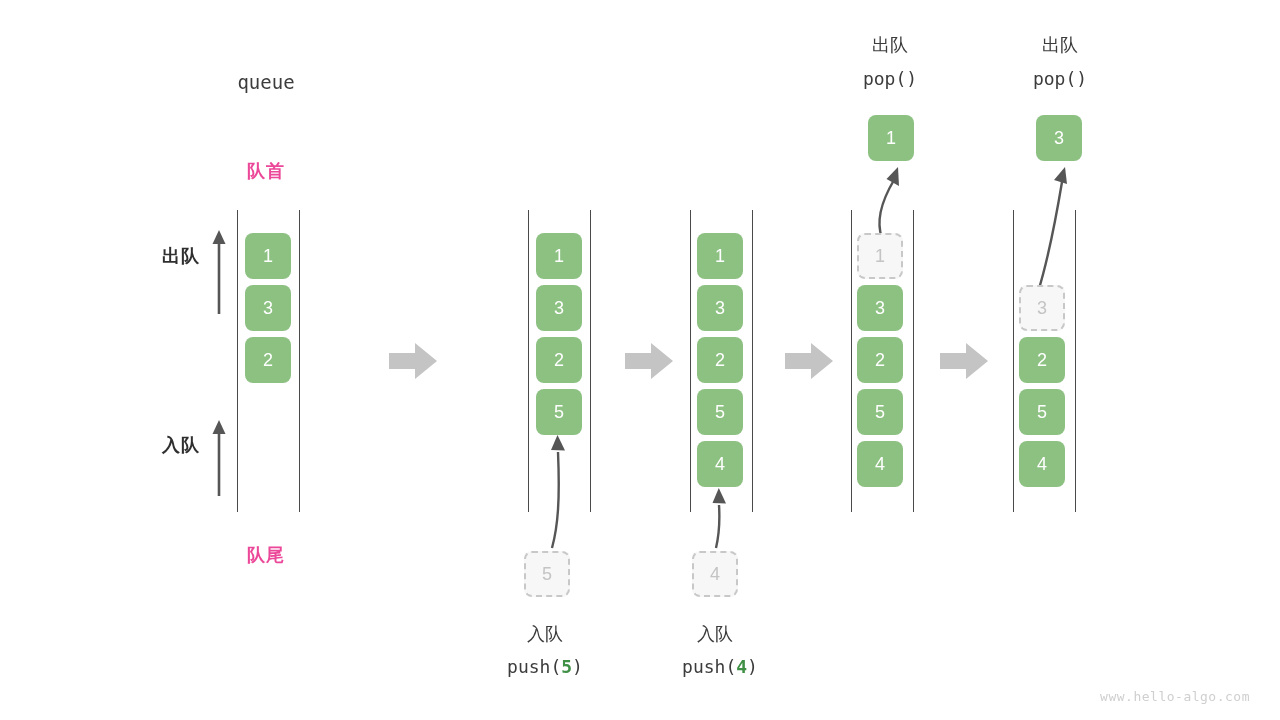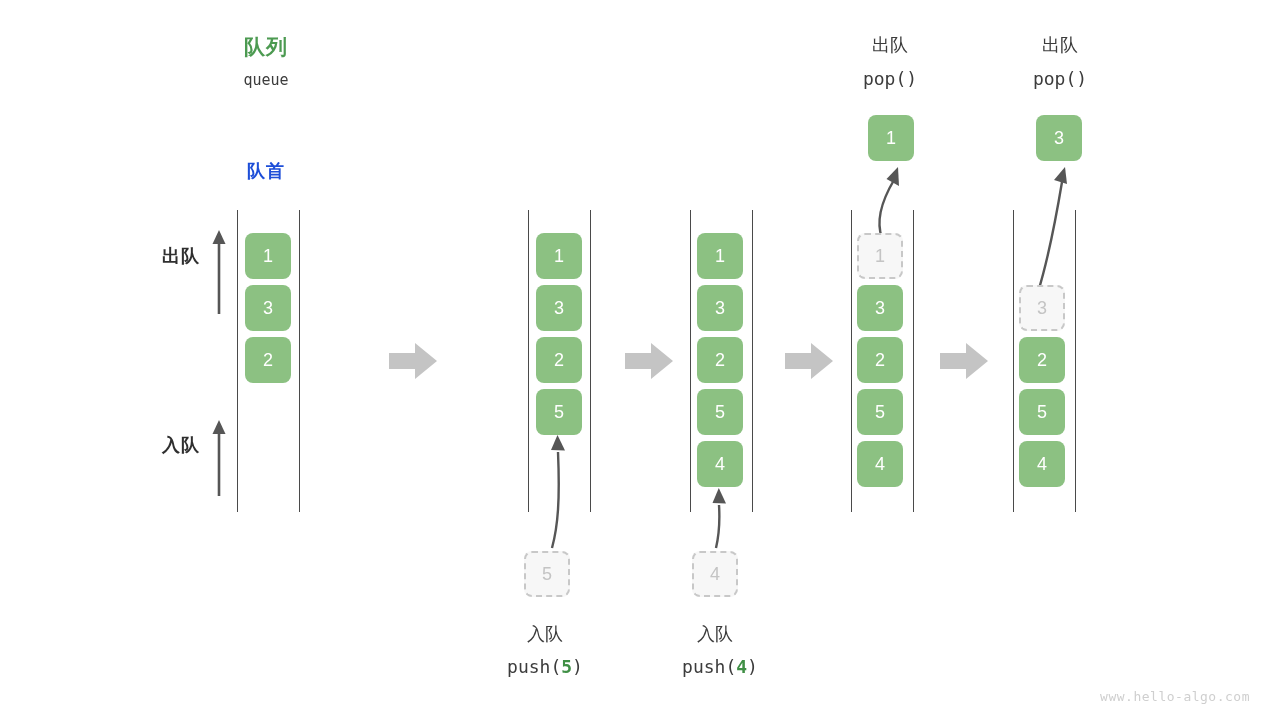"队列" div.abs { html: <div>队列</div> -> none }
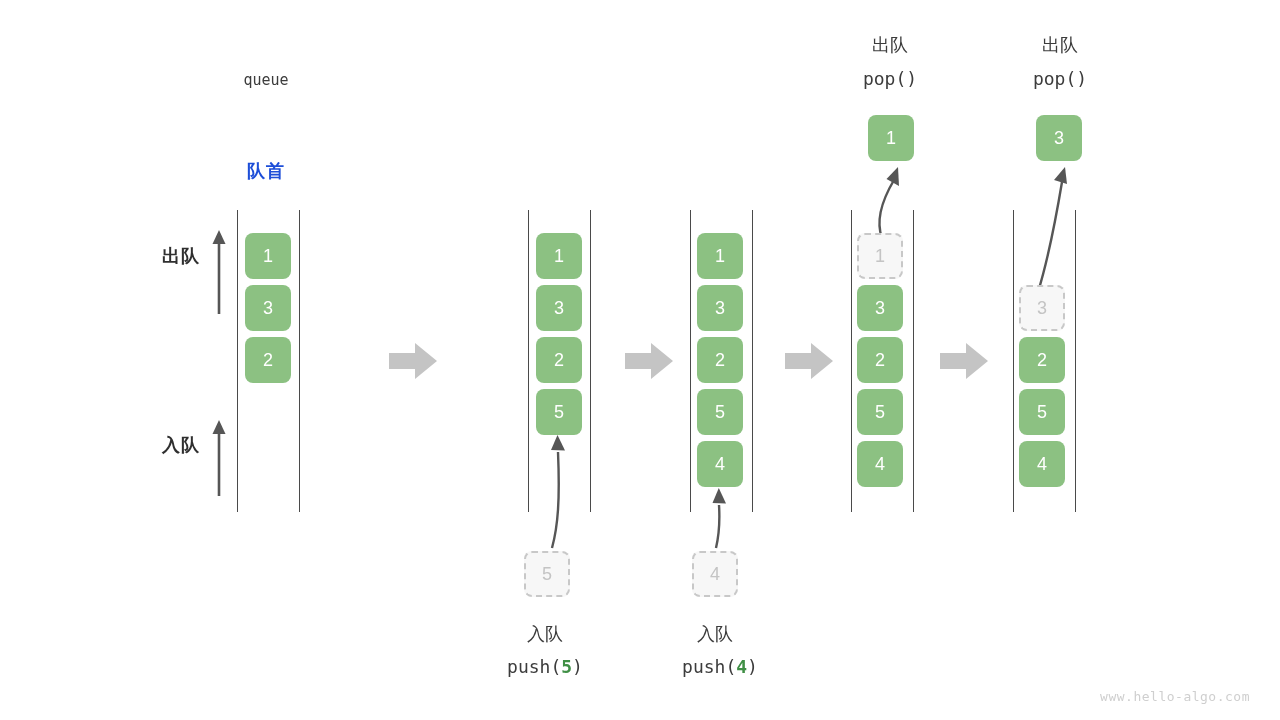"queue" .title-en { font-size: 15px -> 19px }
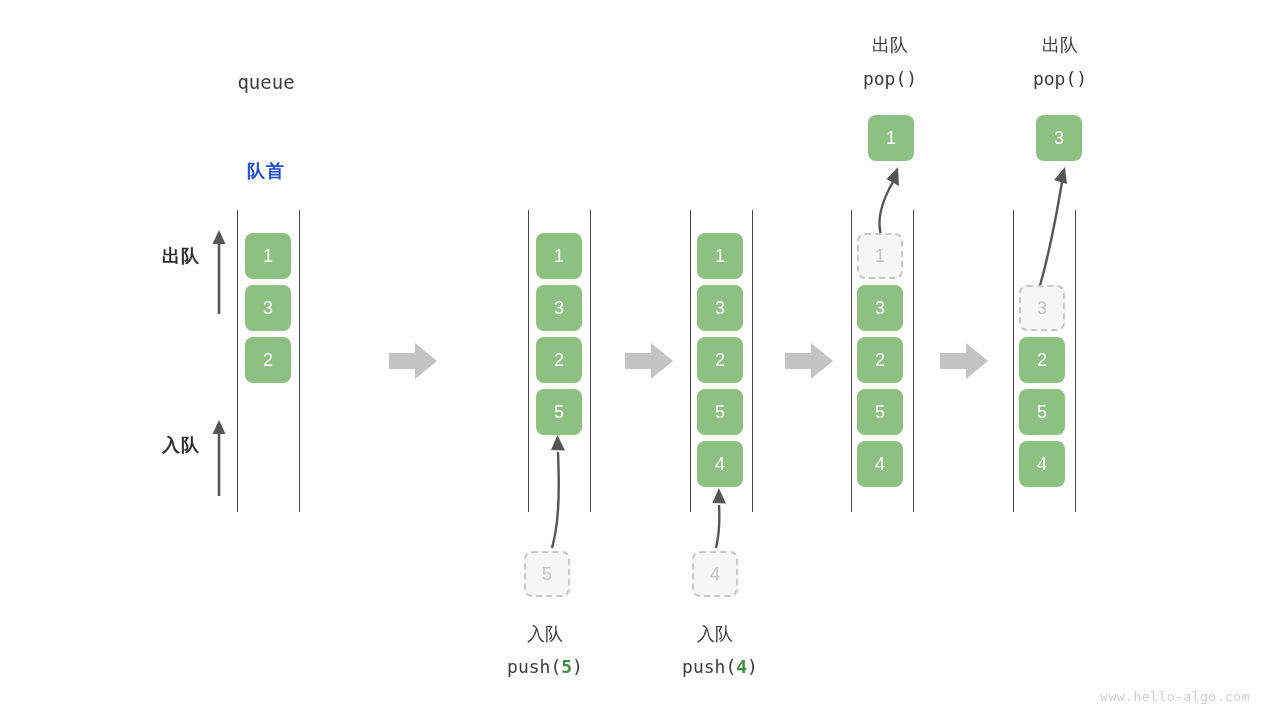"队首" .head-label { color: #1d4ed8 -> #ec4899 }
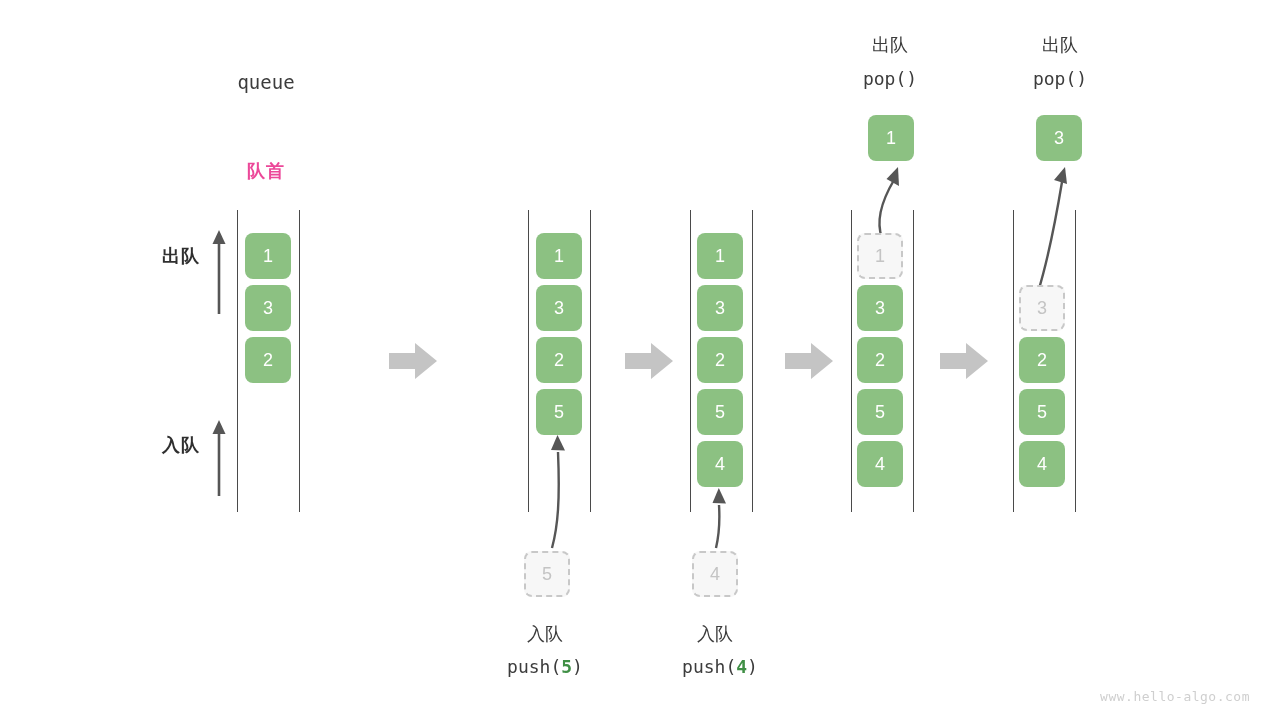"队尾" div.abs { html: none -> <div>队尾</div> }
